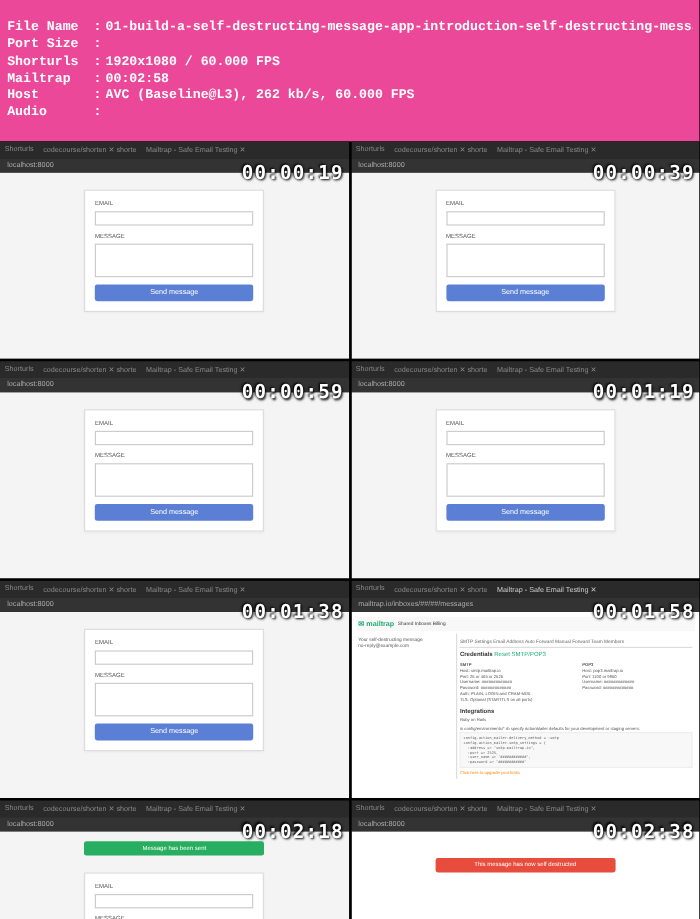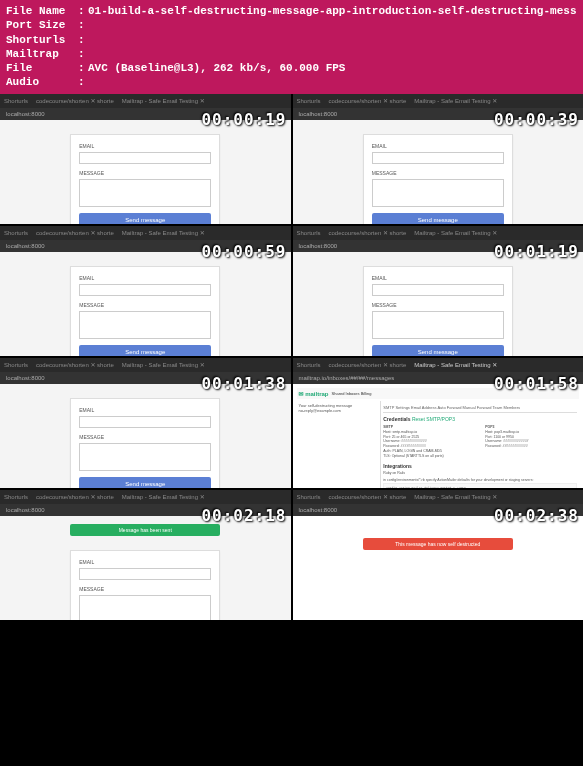"File Name" .info-panel { background: #be185d -> #ec4899; padding: 4px 6px -> 16px 6px }
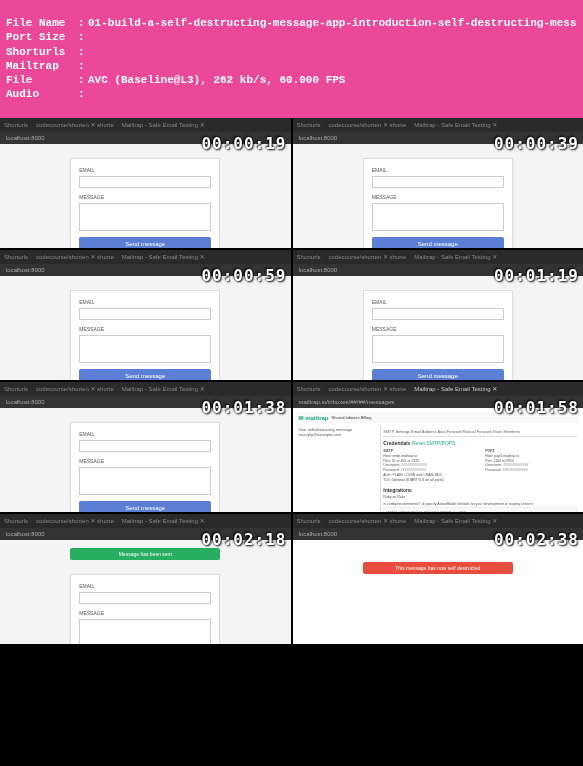"1920x1080 / 60.000 FPS" span.info-value { html: none -> <span>1920x1080 / 60.000 FPS</span> }
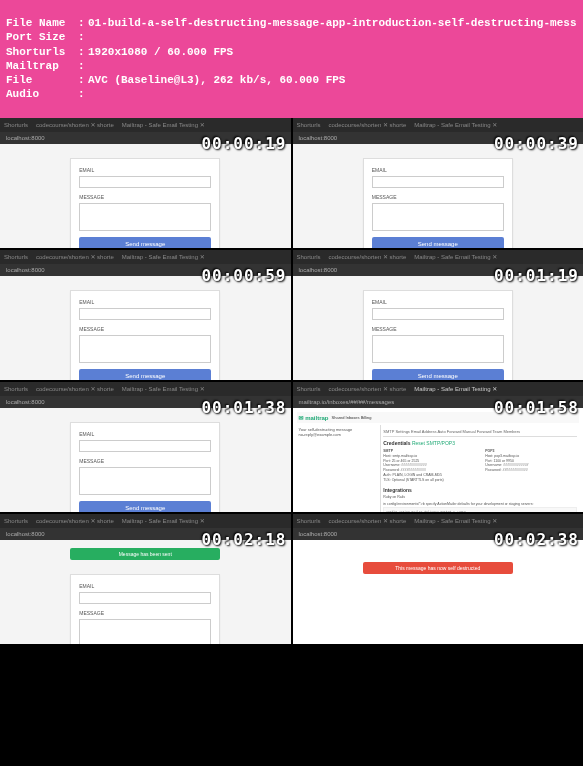"00:02:58" span.info-value { html: none -> <span>00:02:58</span> }
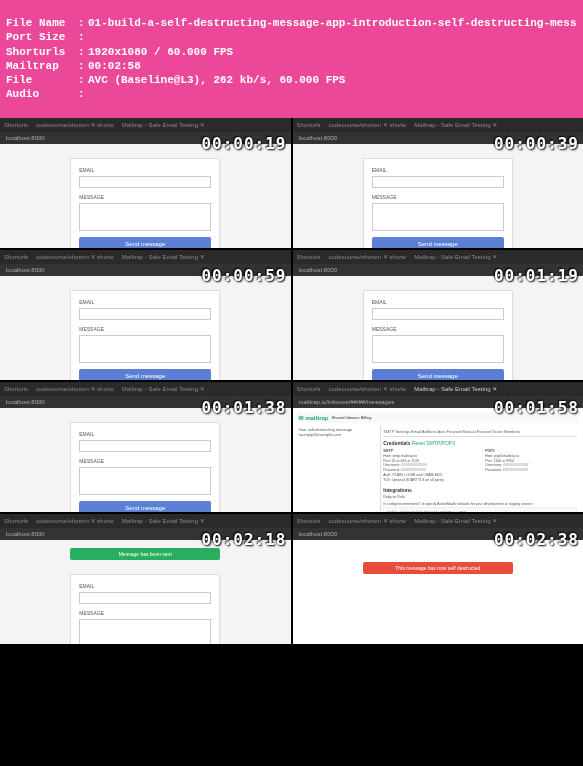"File" span.info-label { text: File -> Host }
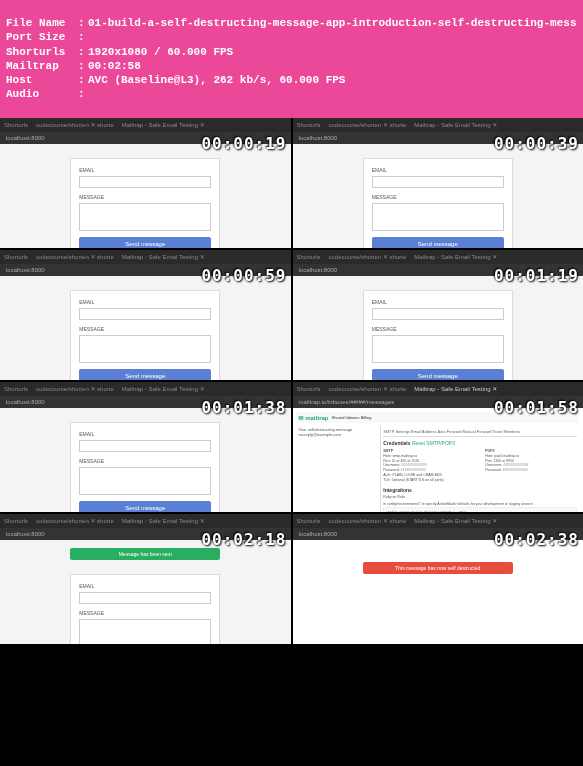"00:00:19" .thumb { height: 130px -> 181px }
